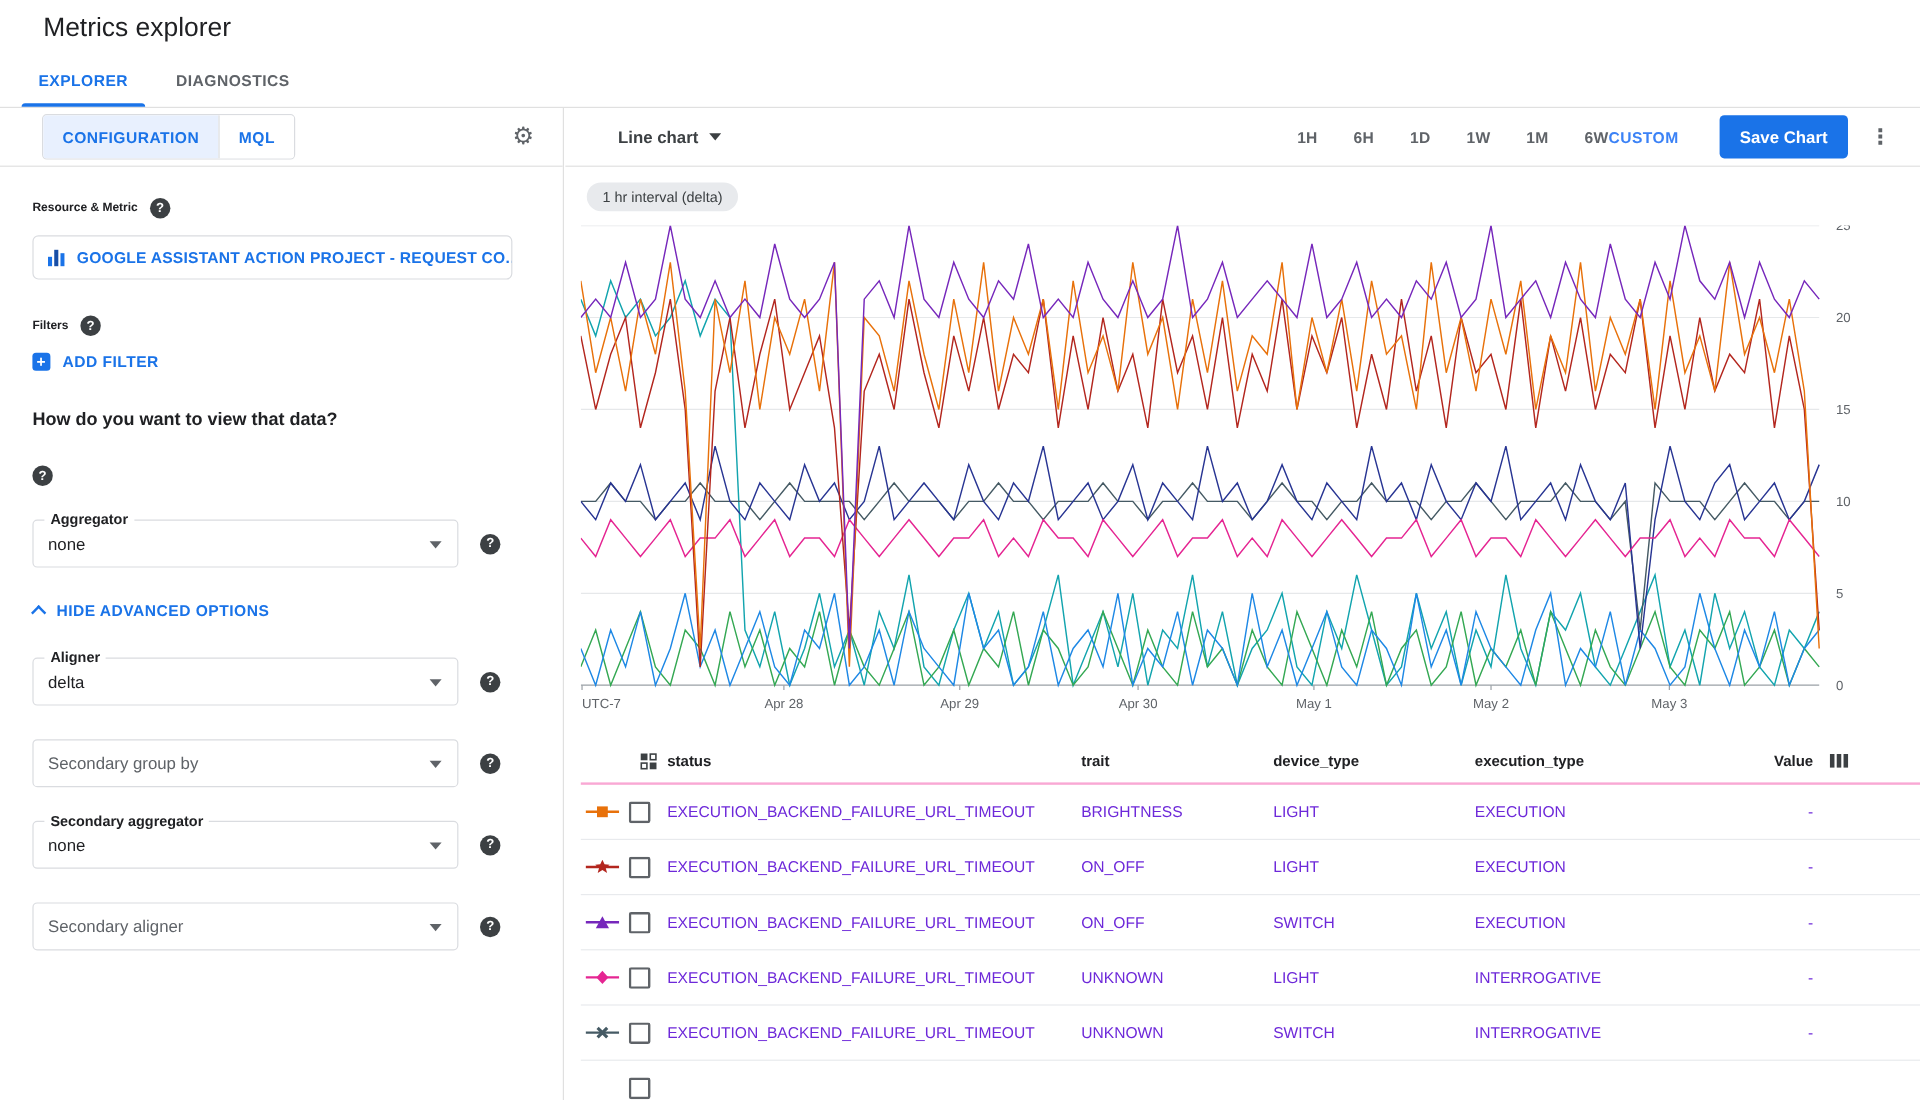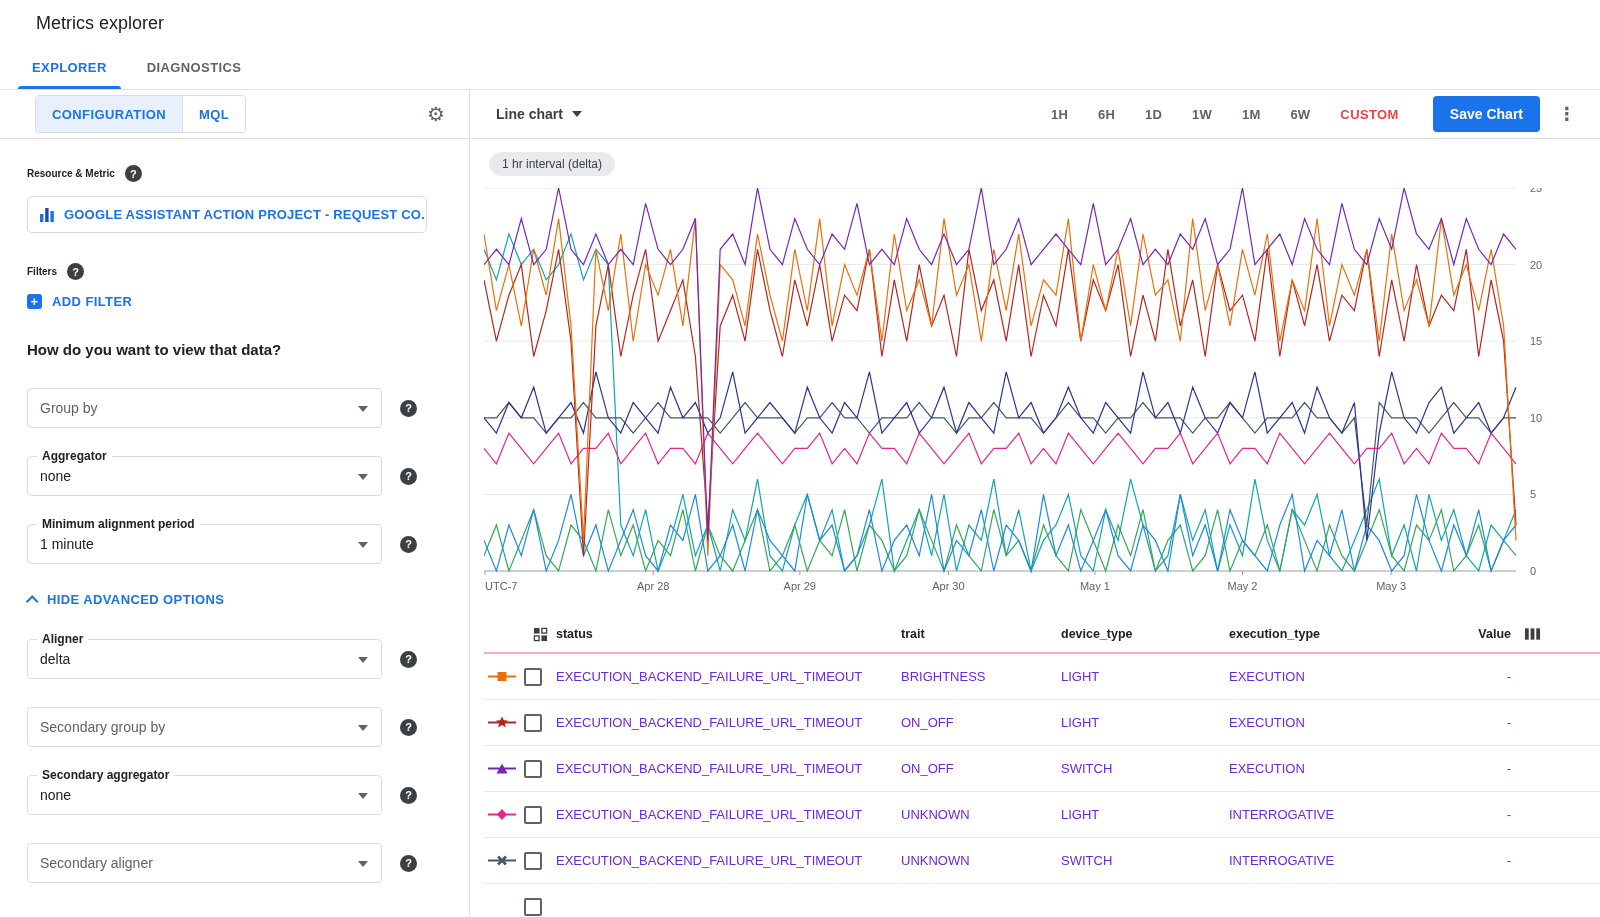"Metrics explorer" .page-title { font-size: 18px -> 22px }
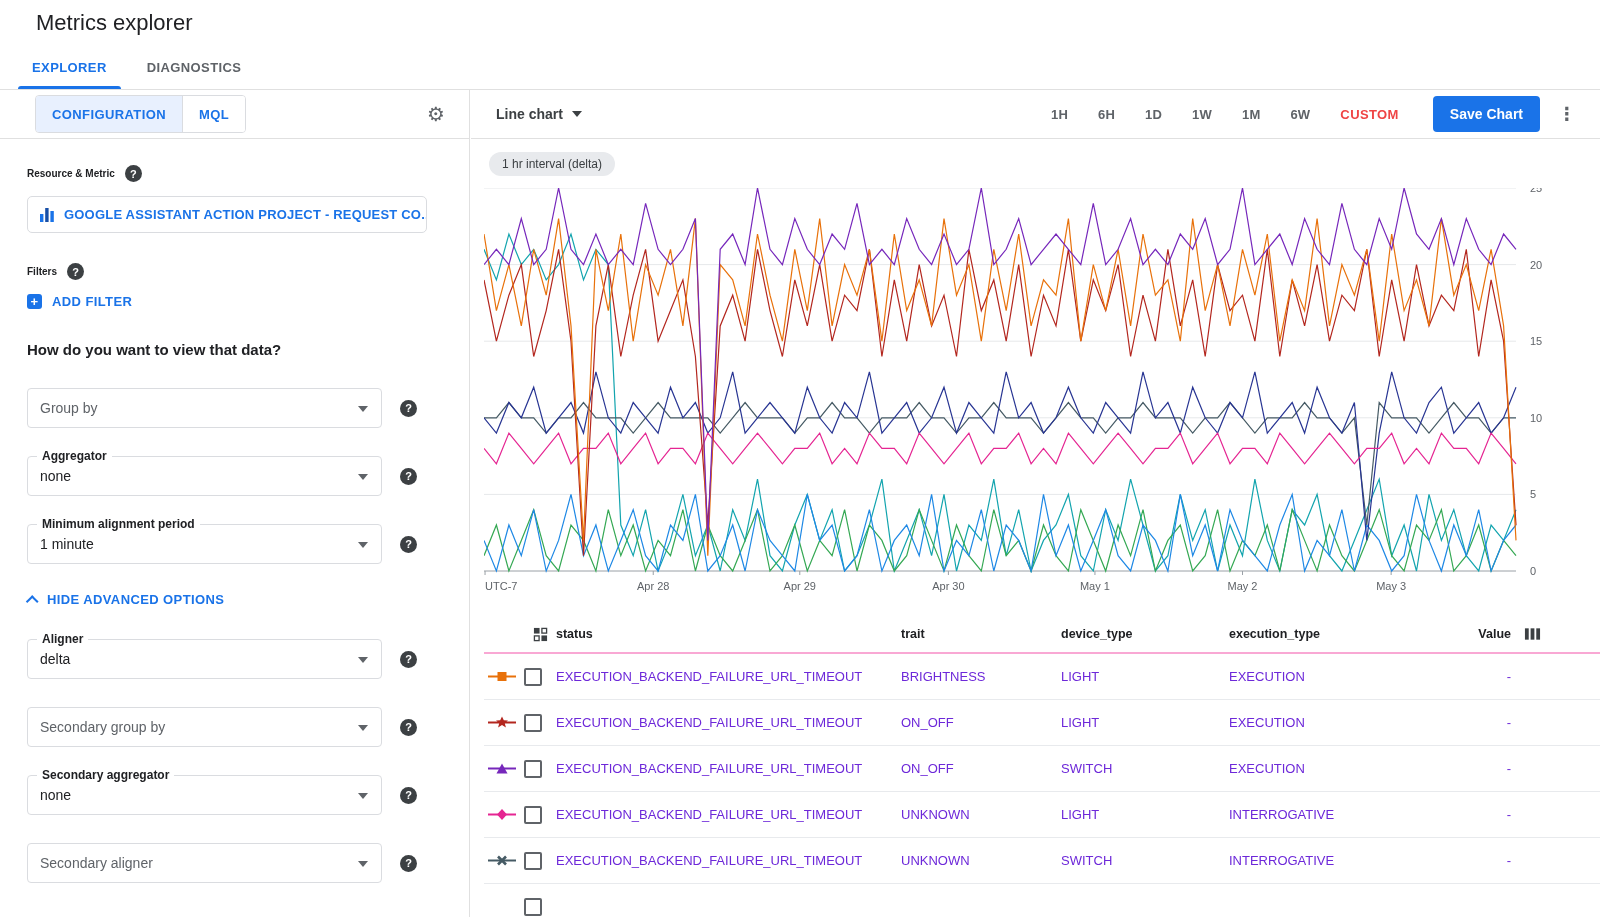"Line chart" .main-toolbar { padding: 0 14px 0 25px -> 0 14px 0 44px }
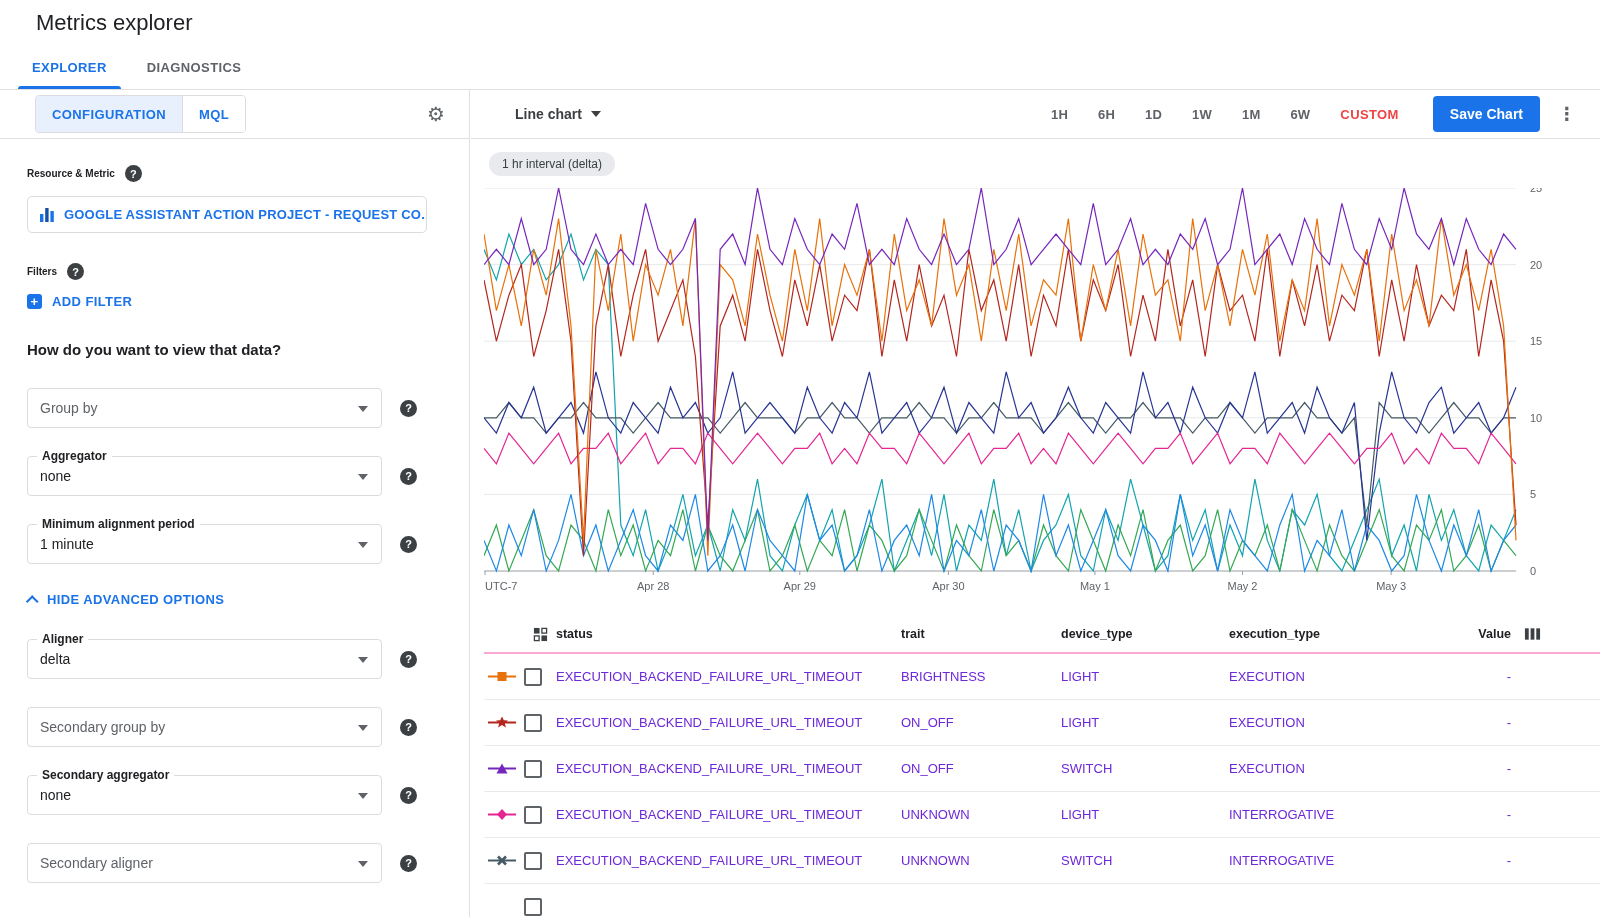"CUSTOM" .range-btn.custom { color: #ef4444 -> #3b82f6; margin-left: 30px -> none }
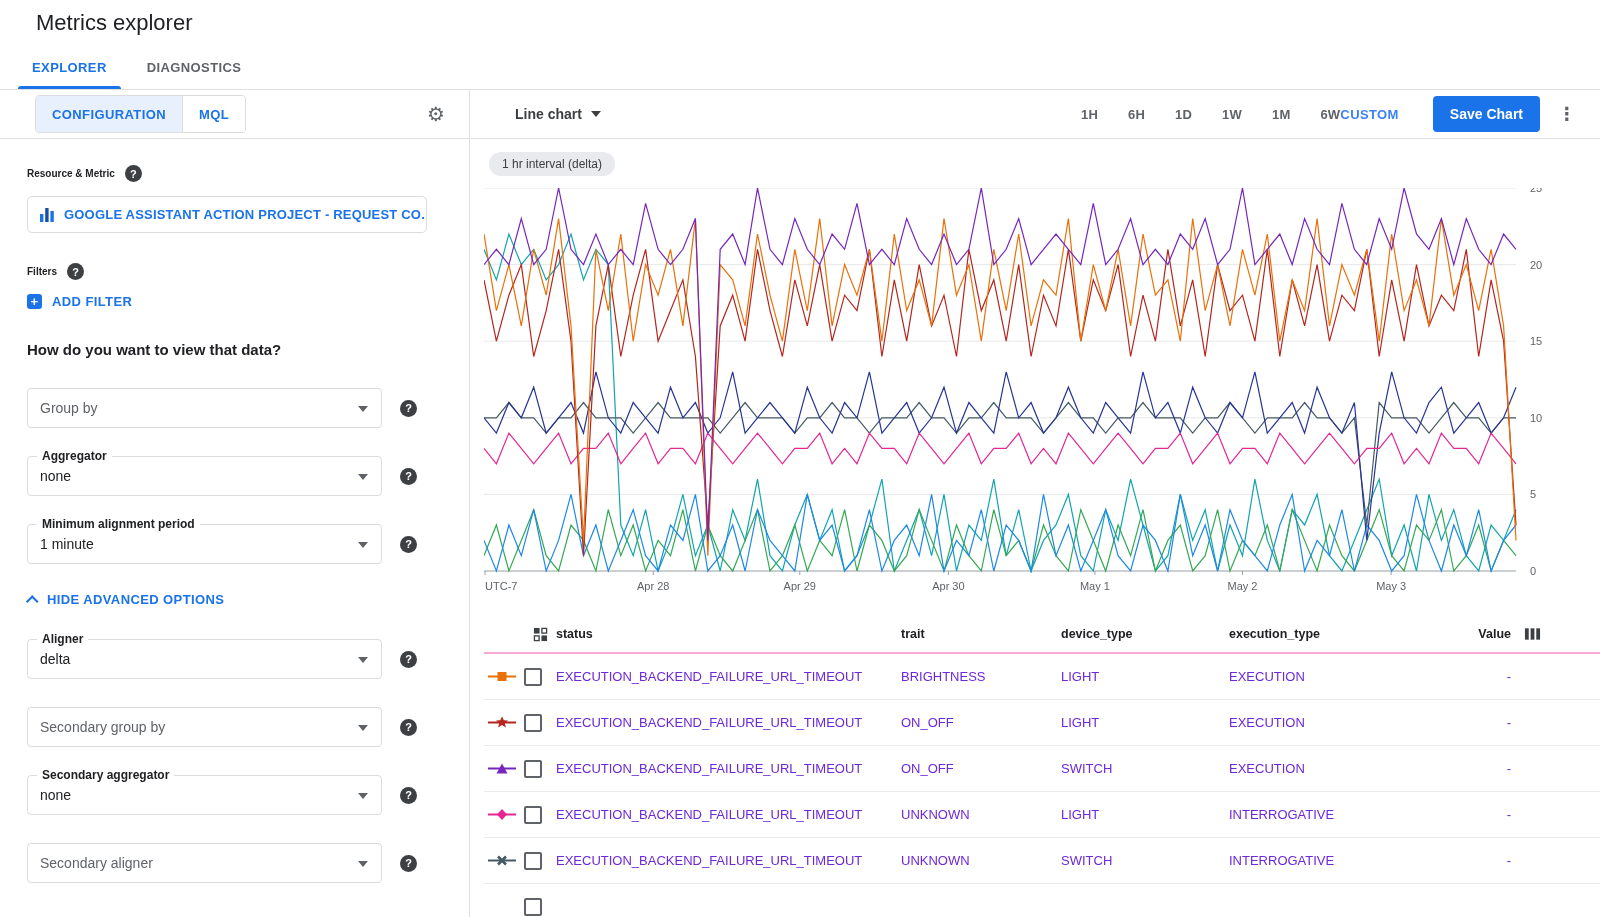"Group by" div.field { html: <div> <span>Group by</span> <span></span> </div> -> none }
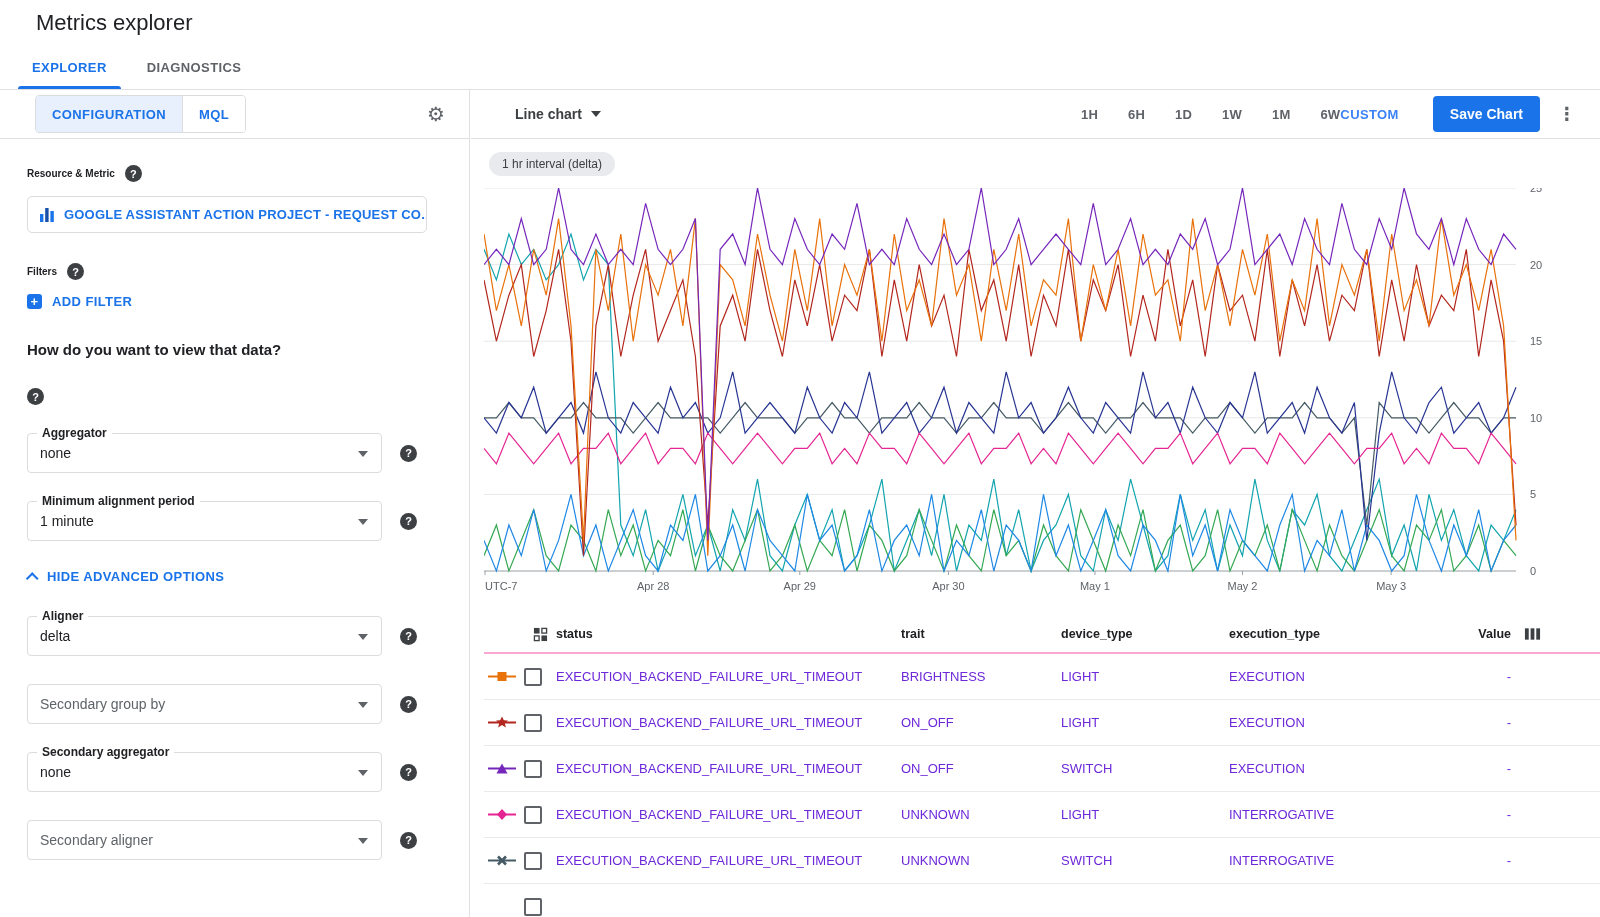"Minimum alignment period" div.field-row { html: <div> <div> <span>Minimum alignment period</span> <span>1 minute</span> <span></span> </div> <span></span> </div> -> none }
